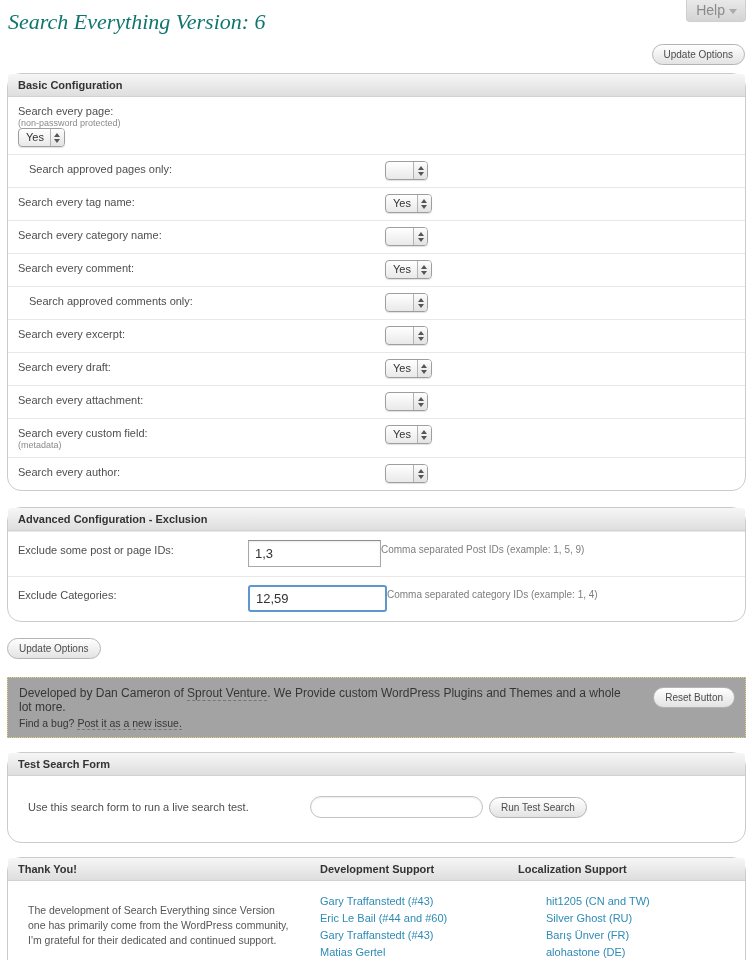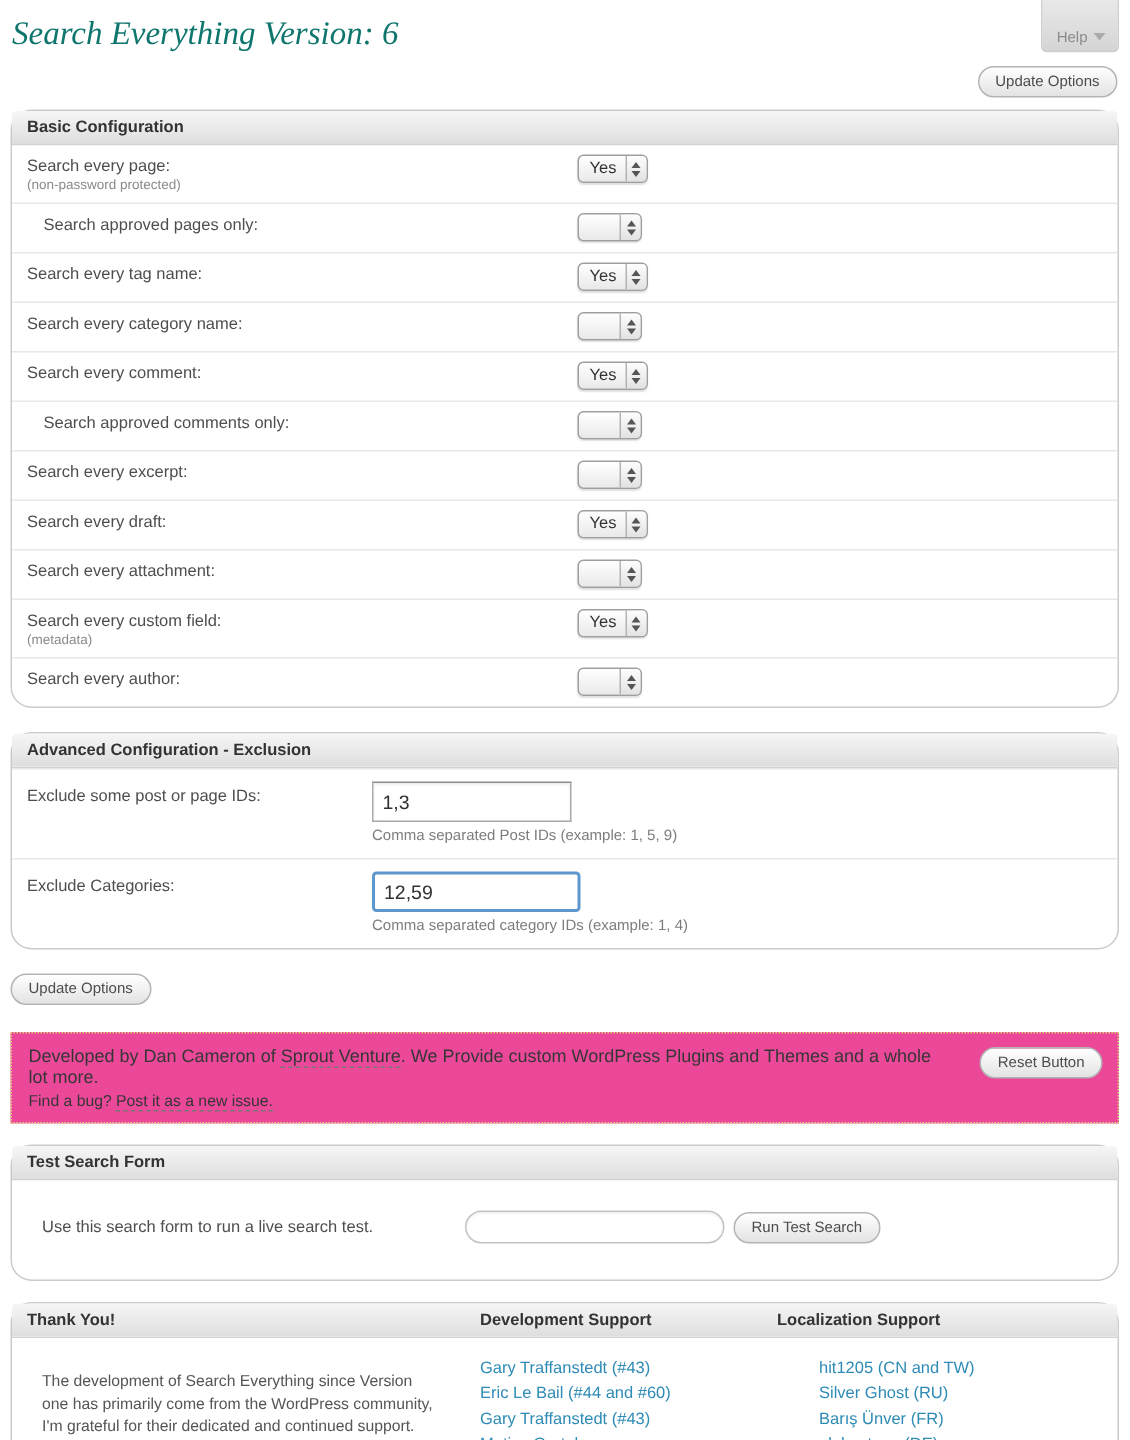"Help" .help-tab { font-size: 10px -> 14px; padding: 20px 8px 3px 9px -> 2px 8px 3px 9px }
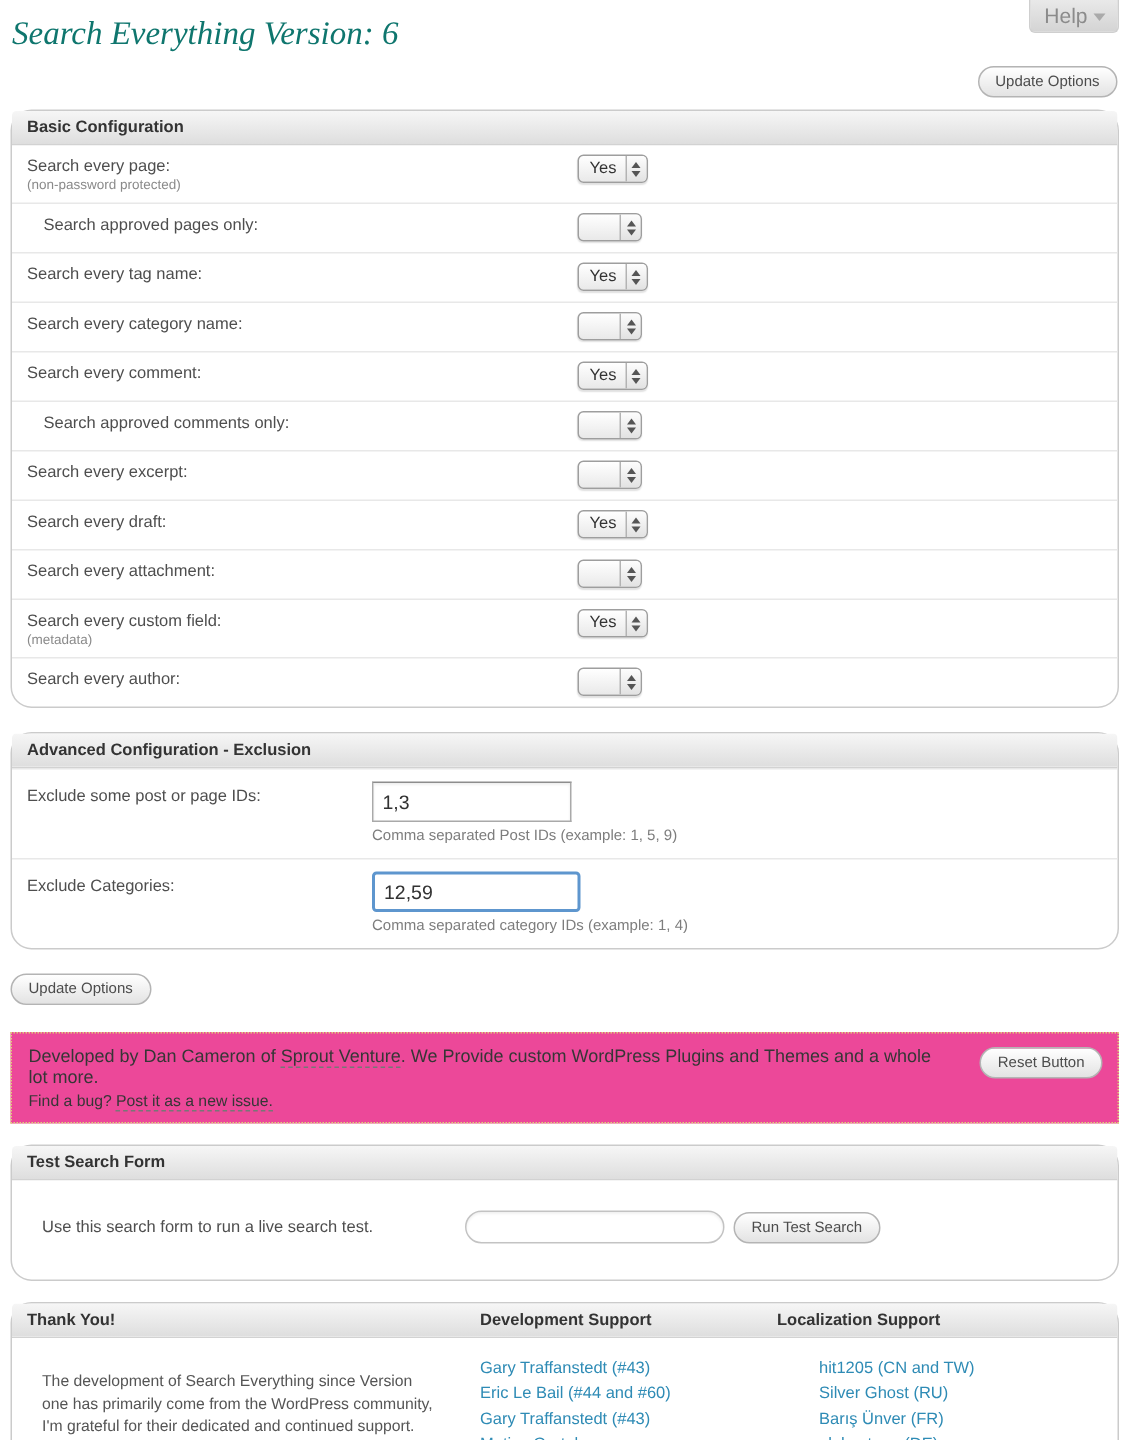"Search every page:" .cfg-row:first-of-type { flex-direction: none -> column }
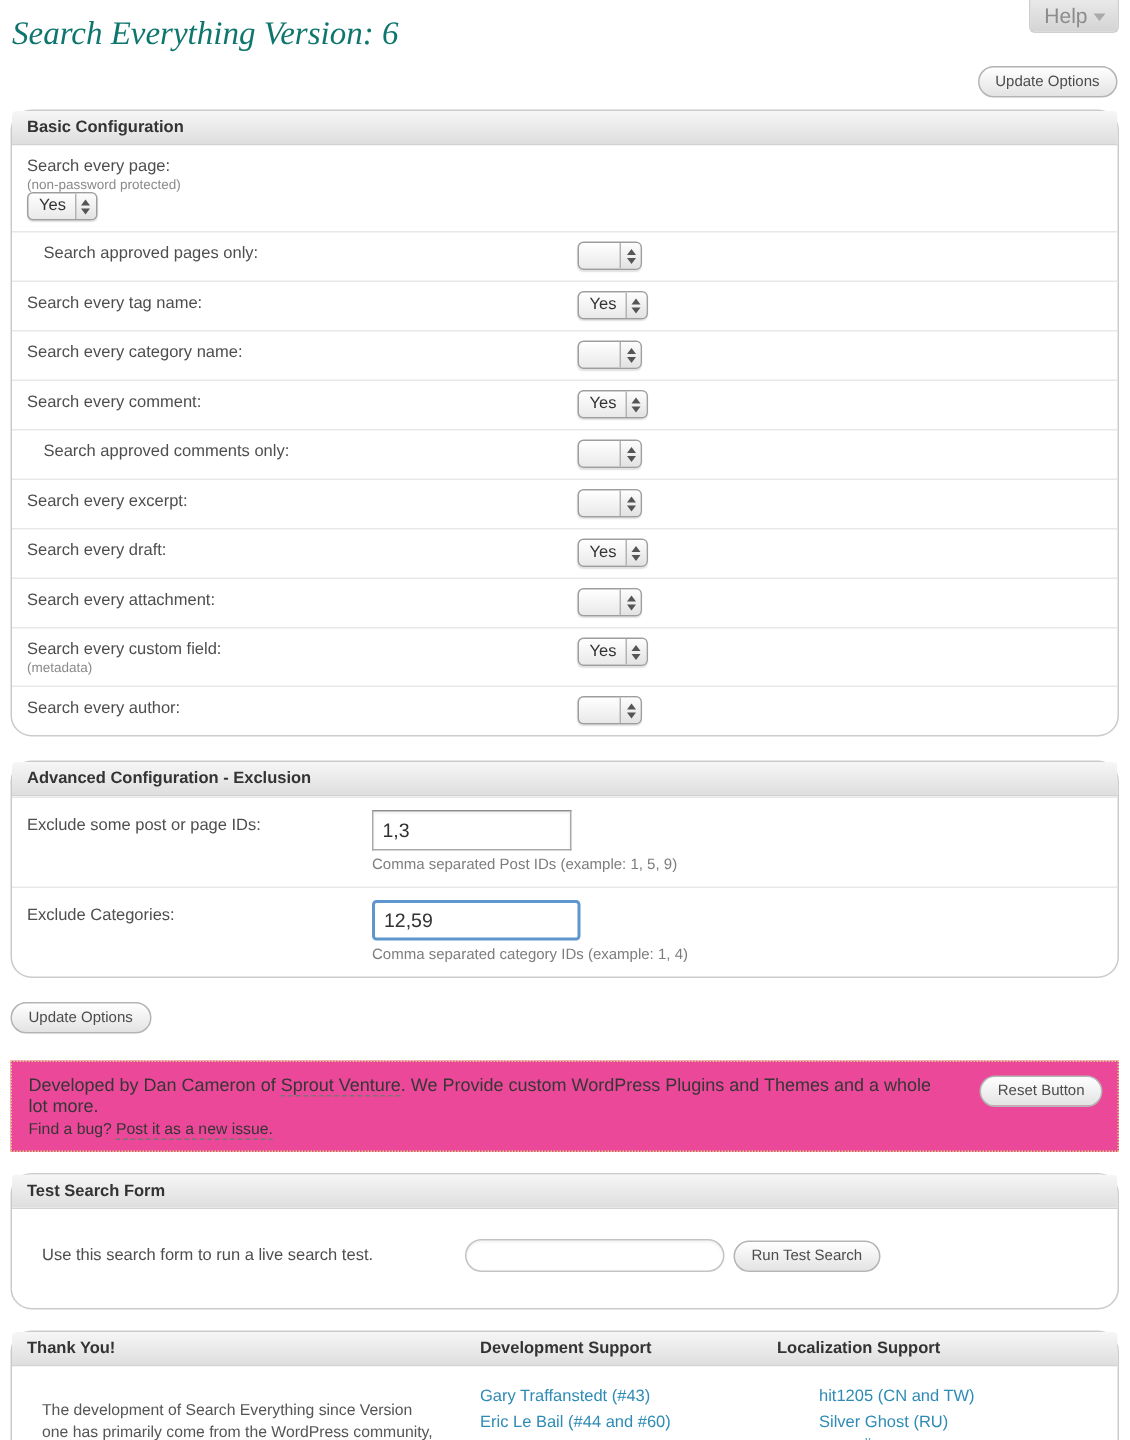"1,3" .adv-row .field-wrap { flex-direction: column -> row }
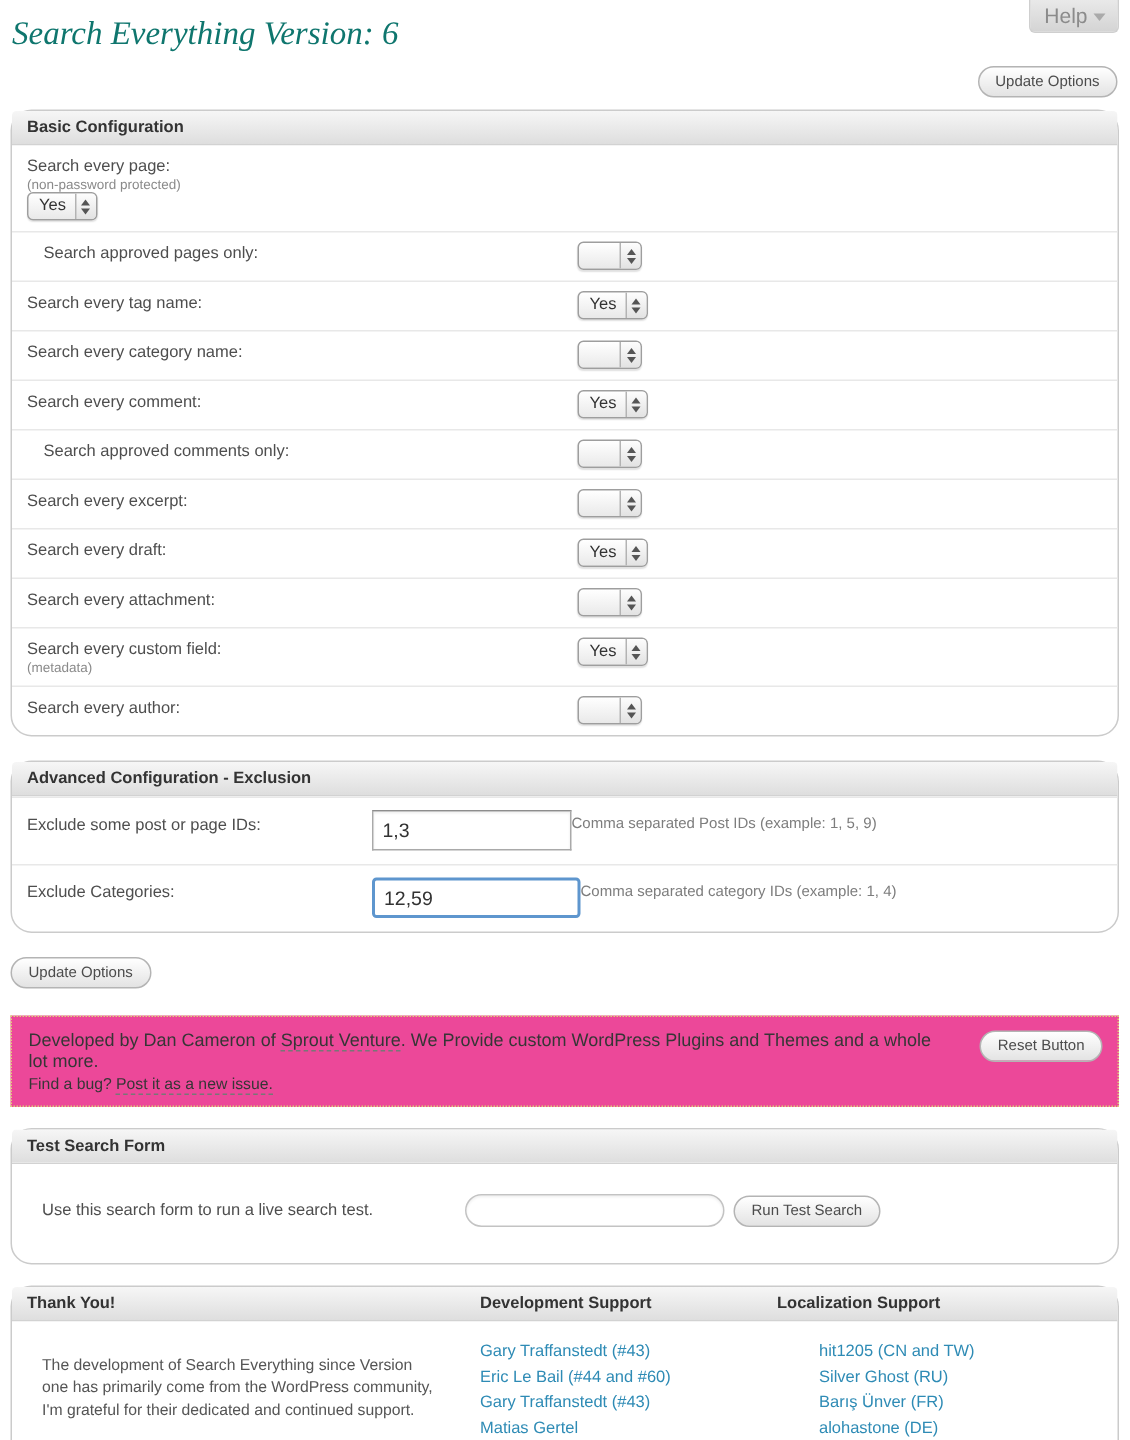"Developed by Dan Cameron of" .notice { background: #ec4899 -> #a3a3a3 }
